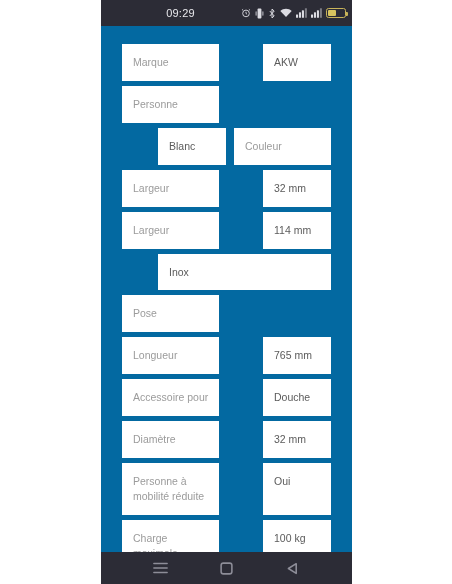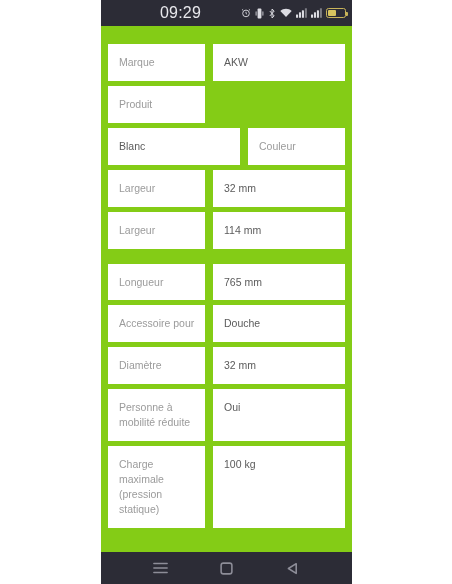"09:29" .status-time { font-size: 16px -> 11px }
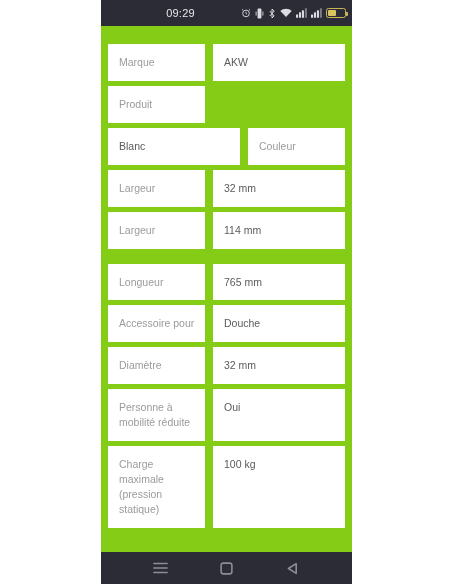"Marque" .content { background: #84cc16 -> #0369a1; padding: 0 7px -> 0 21px }
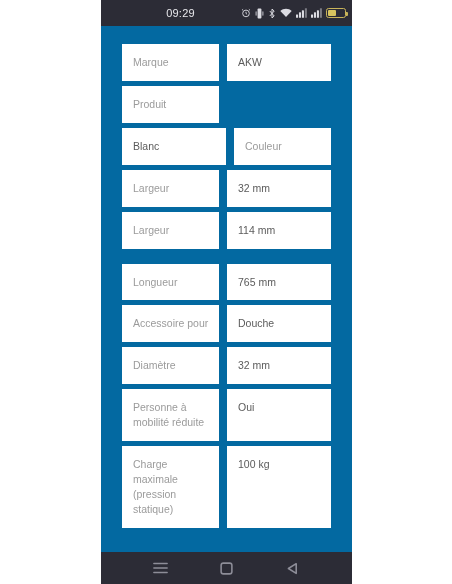"AKW" .cell.value { margin-left: none -> 36px }
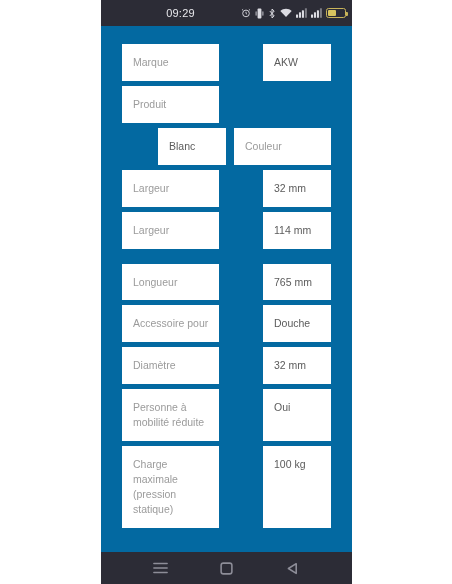"Produit" div.cell { text: Produit -> Personne }
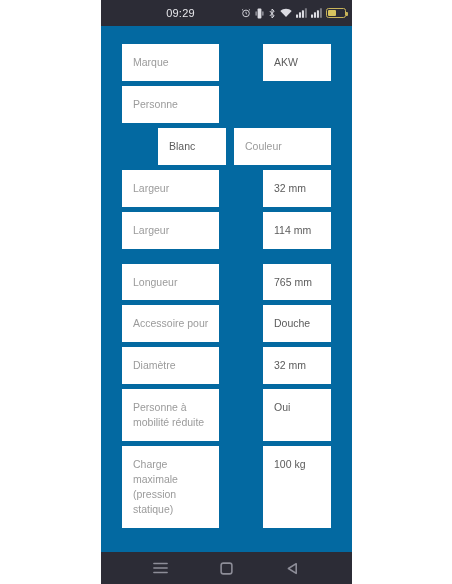"Inox" div.cell { html: none -> <div>Inox</div> }
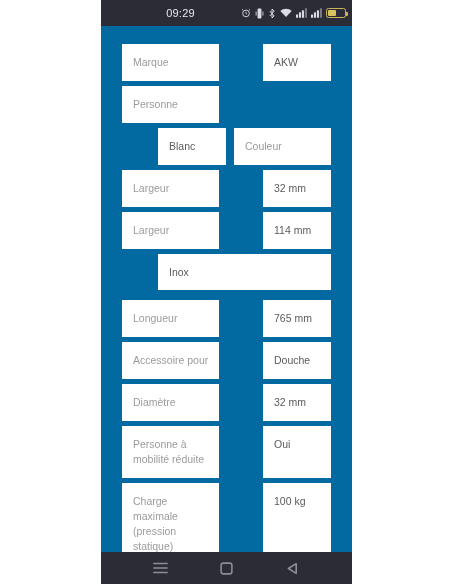"Pose" div.cell { html: none -> <div>Pose</div> }
